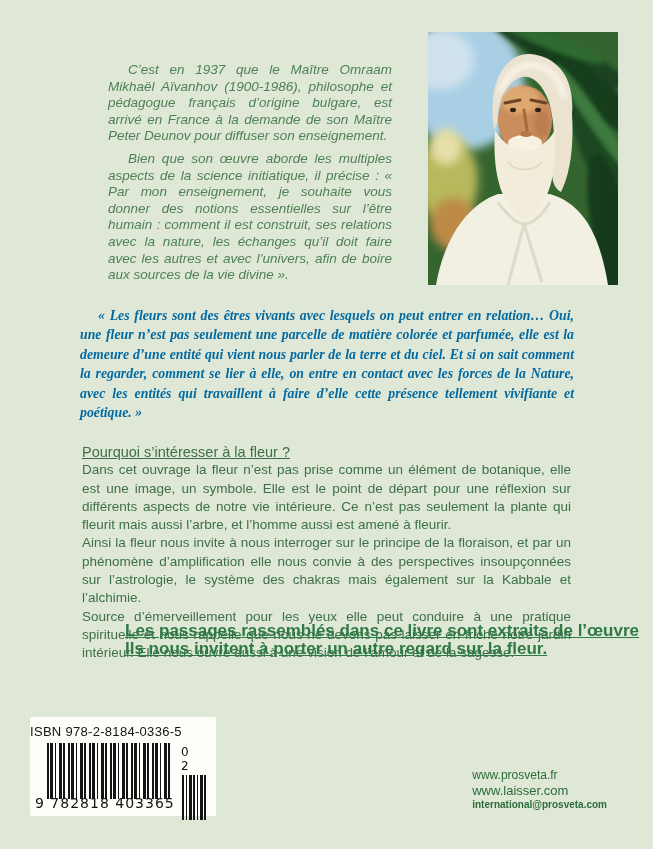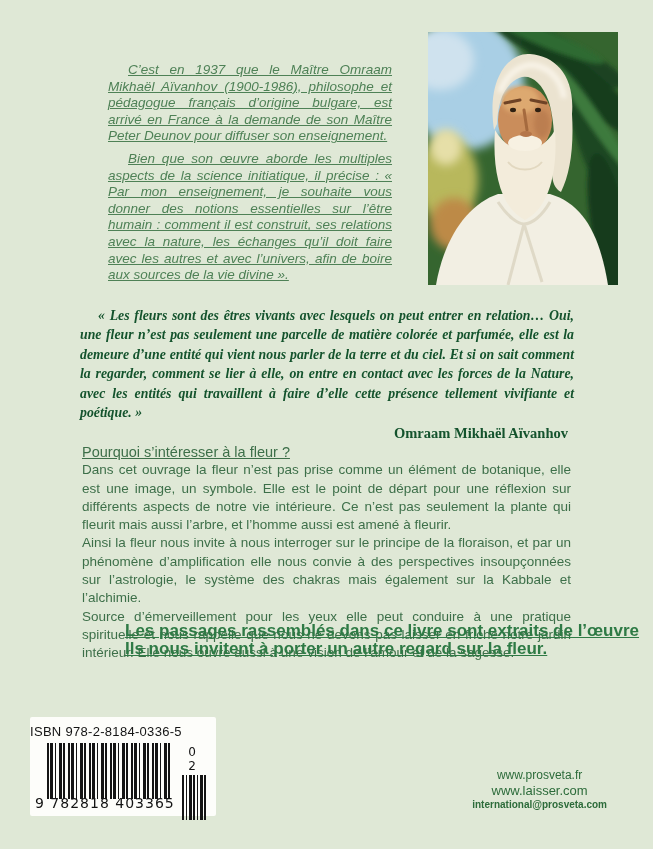"C’est en 1937 que le" .intro p { text-decoration: underline -> none }
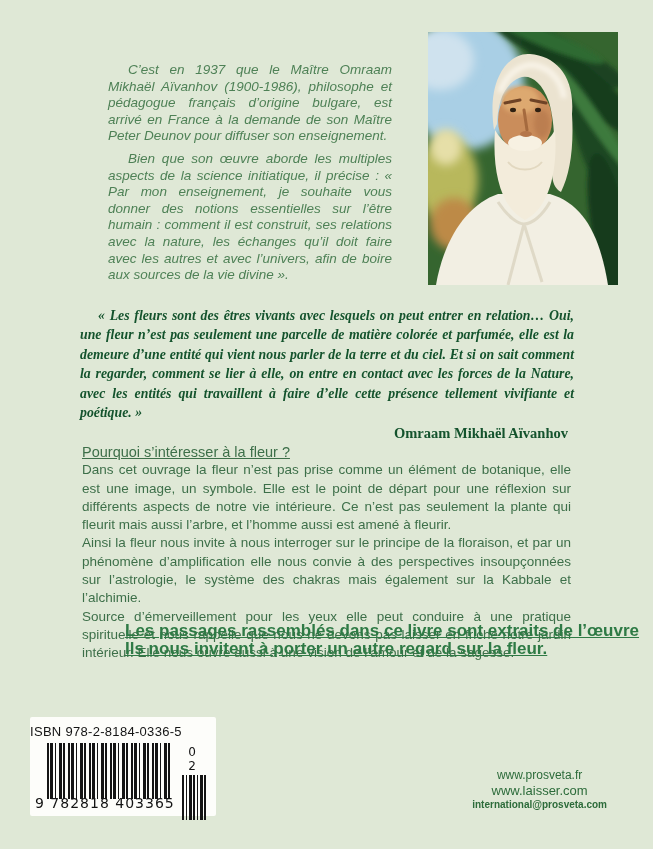"« Les fleurs sont des" .quote-section { color: #14532d -> #0369a1 }
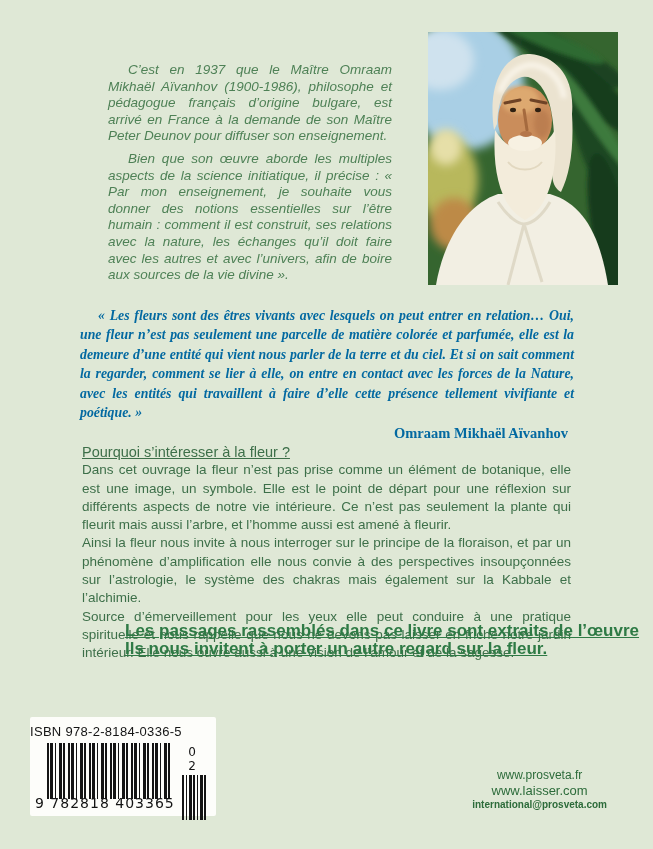"Omraam Mikhaël Aïvanhov" p.quote-attrib { html: <p>Omraam Mikhaël Aïvanhov</p> -> none }
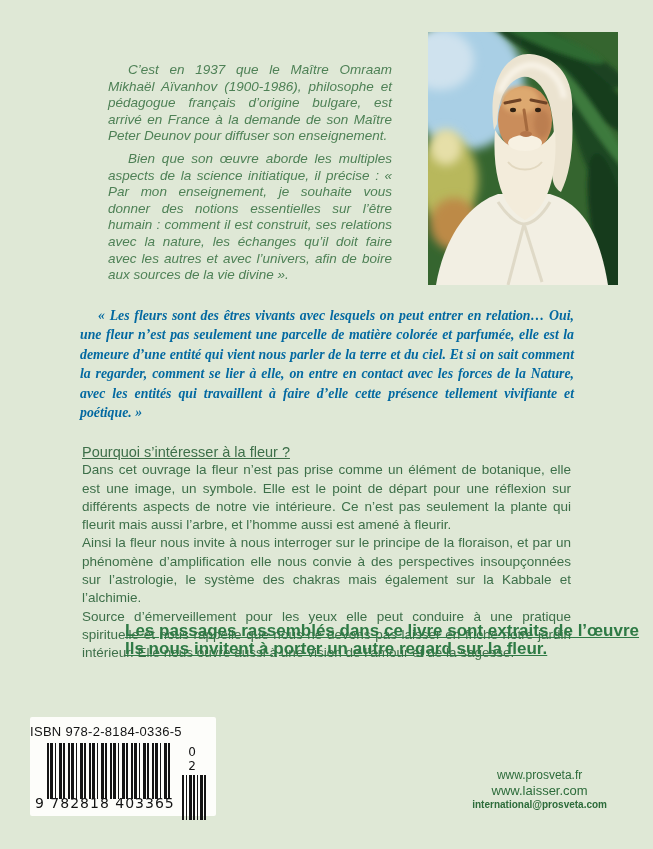"0 2" .addon-digits { text-align: center -> none }
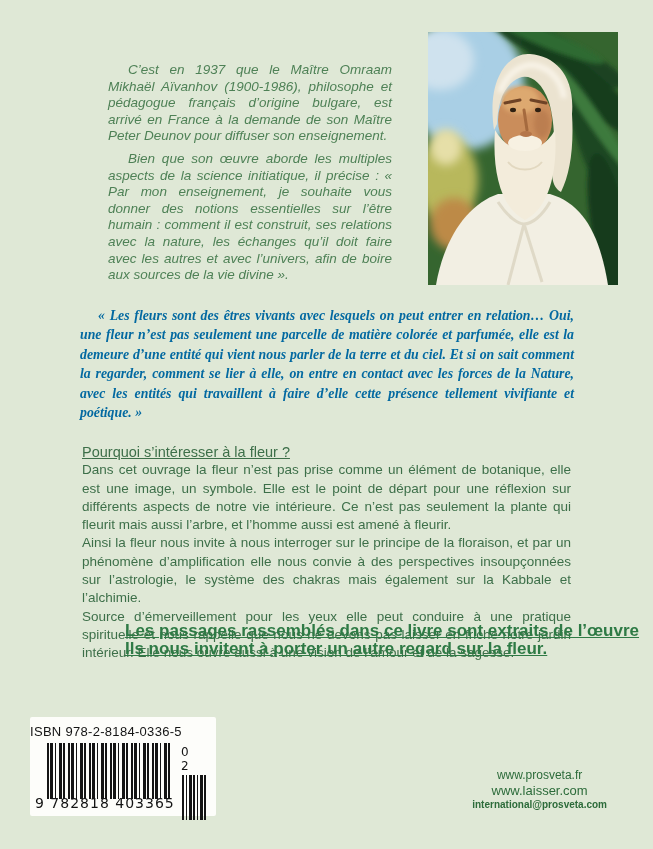"www.prosveta.fr" .contact { text-align: center -> left }
